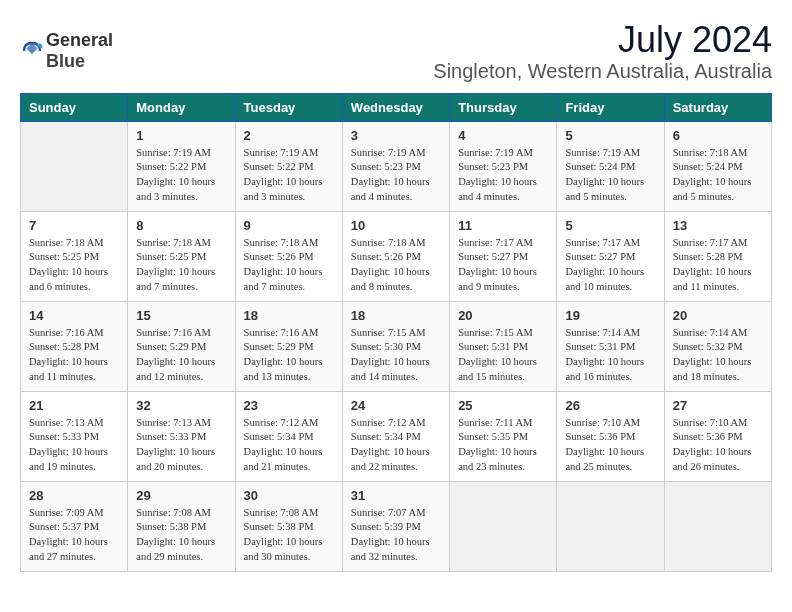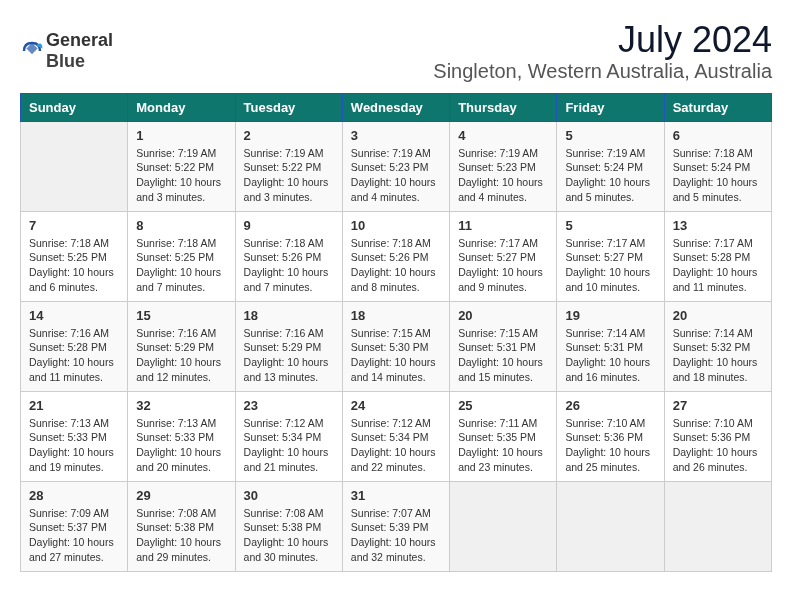"Sunrise: 7:19 AM" .day-info { font-family: none -> Liberation Serif, serif }
